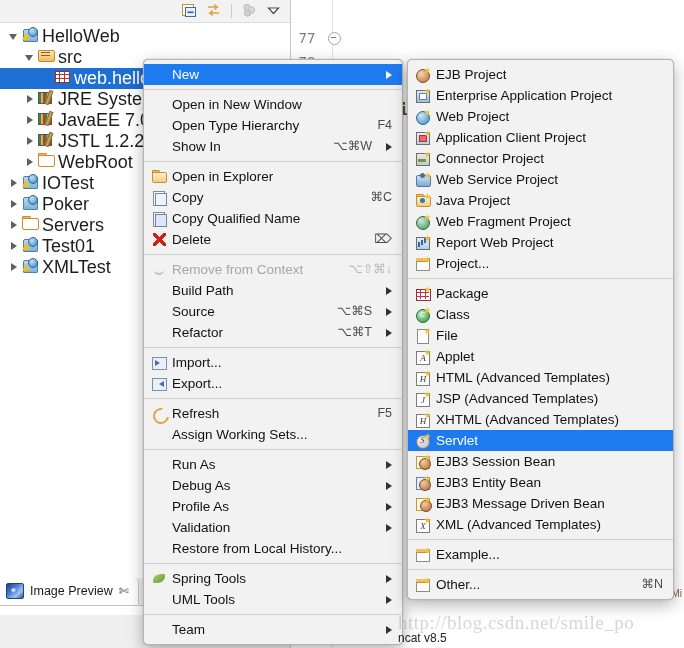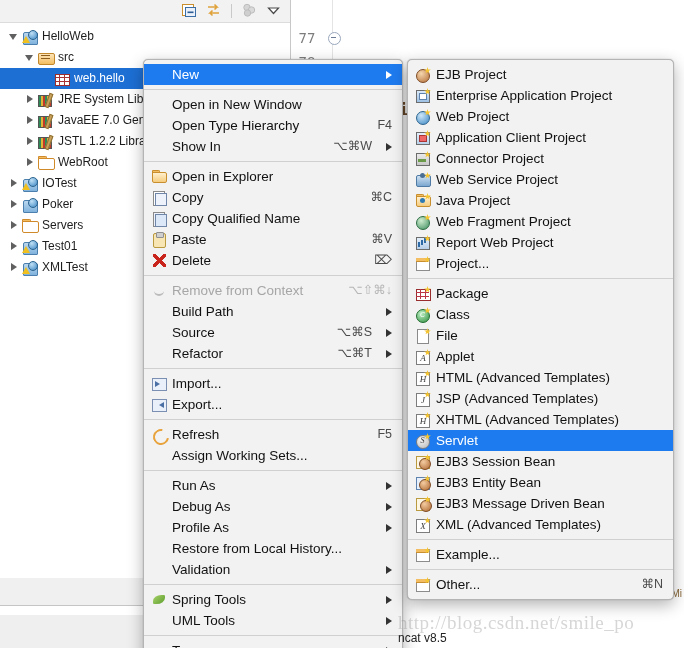"HelloWeb" .tree-row { align-items: center -> flex-start; font-size: 12px -> 18px }
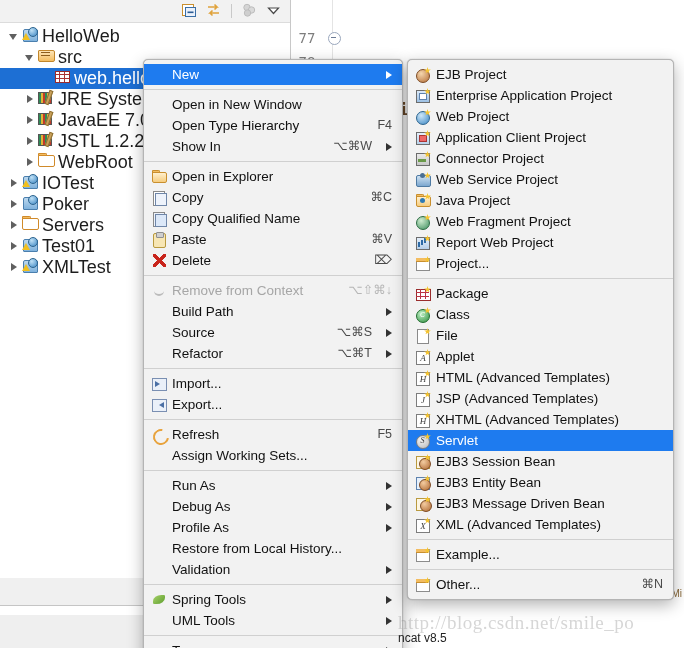"Paste" div.mi { html: <div> <span> <i></i> </span> <span>Paste</span> <span>⌘V</span> </div> -> none }
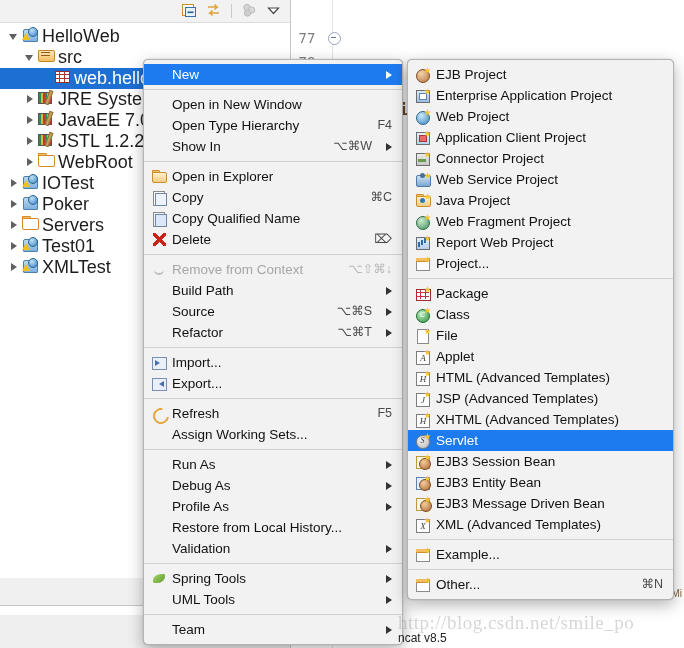"Restore from Local History..." div.mi { order: before "Validation" -> after "Validation" }
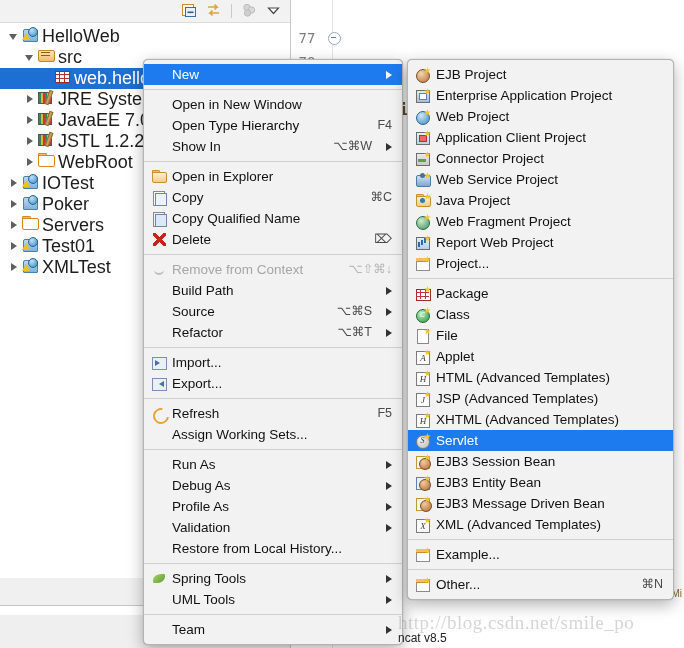"Image Preview" div.view-tab { html: none -> <div> <span></span> <span>Image Preview</span> <span>✄</span> </div> }
